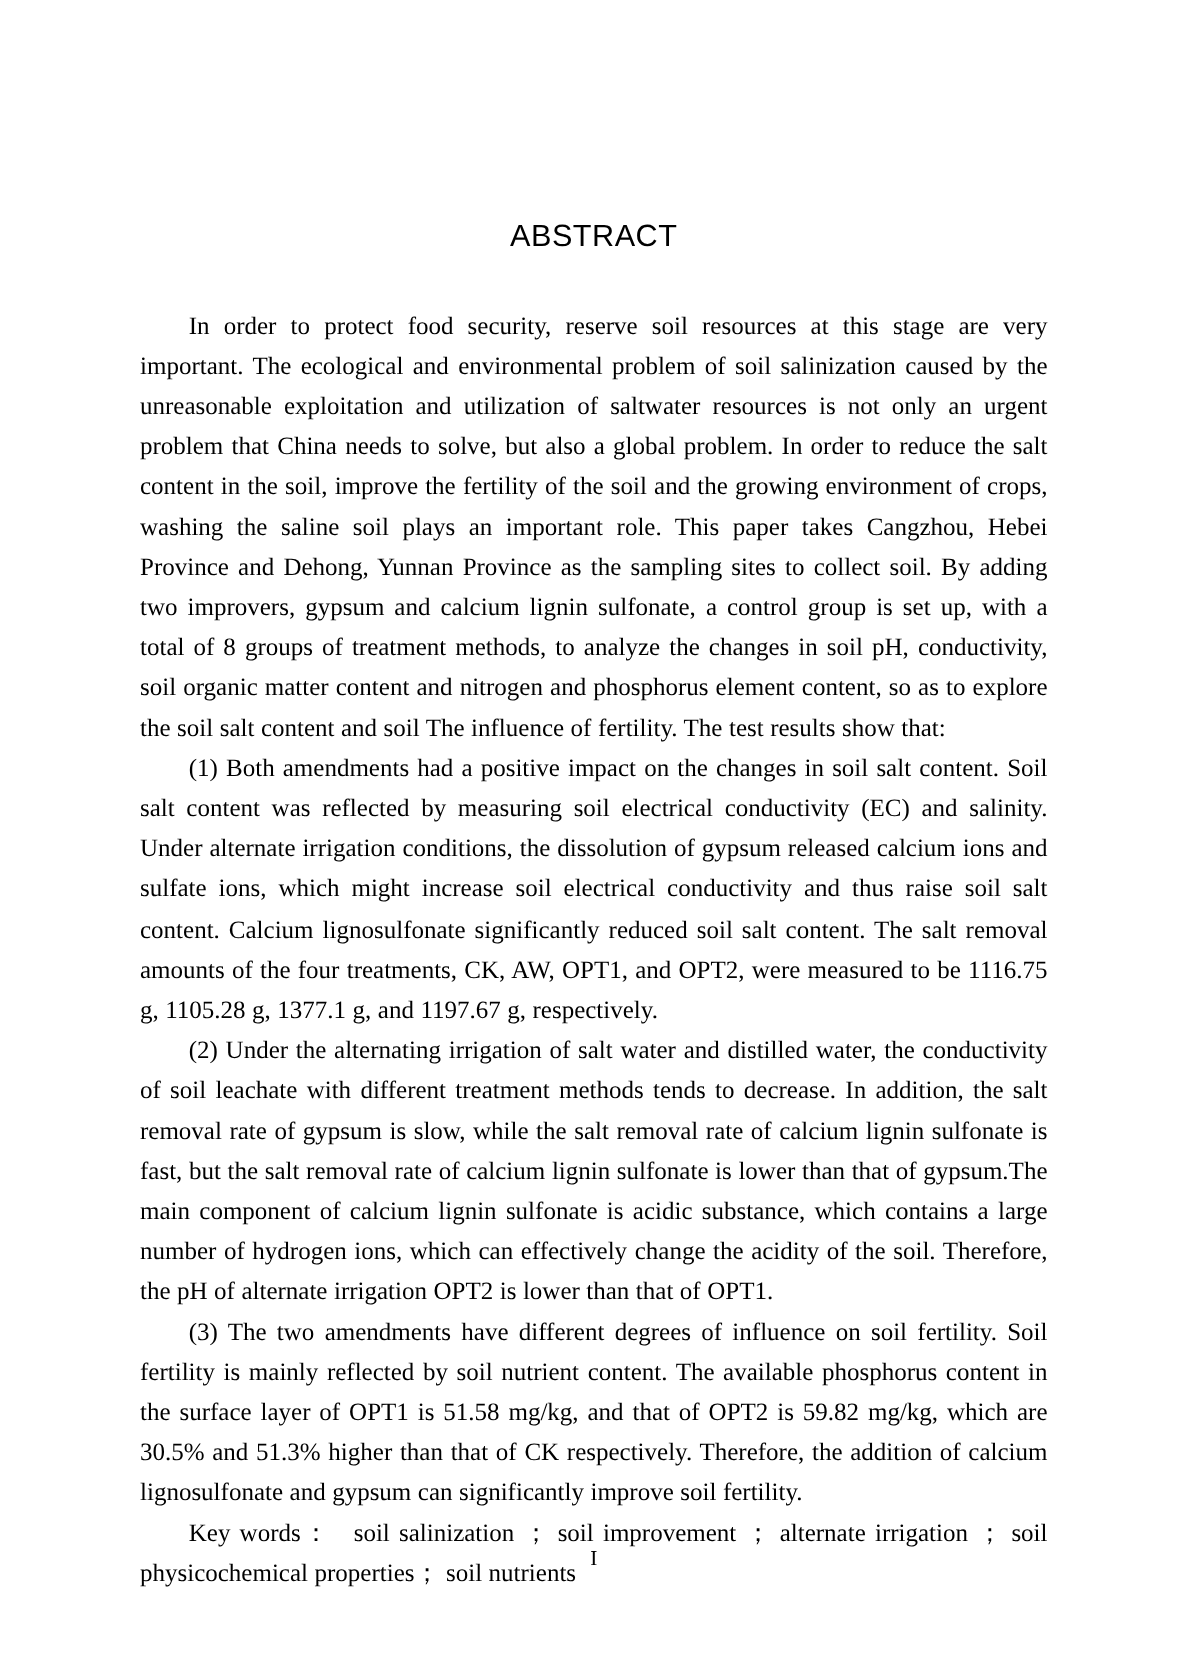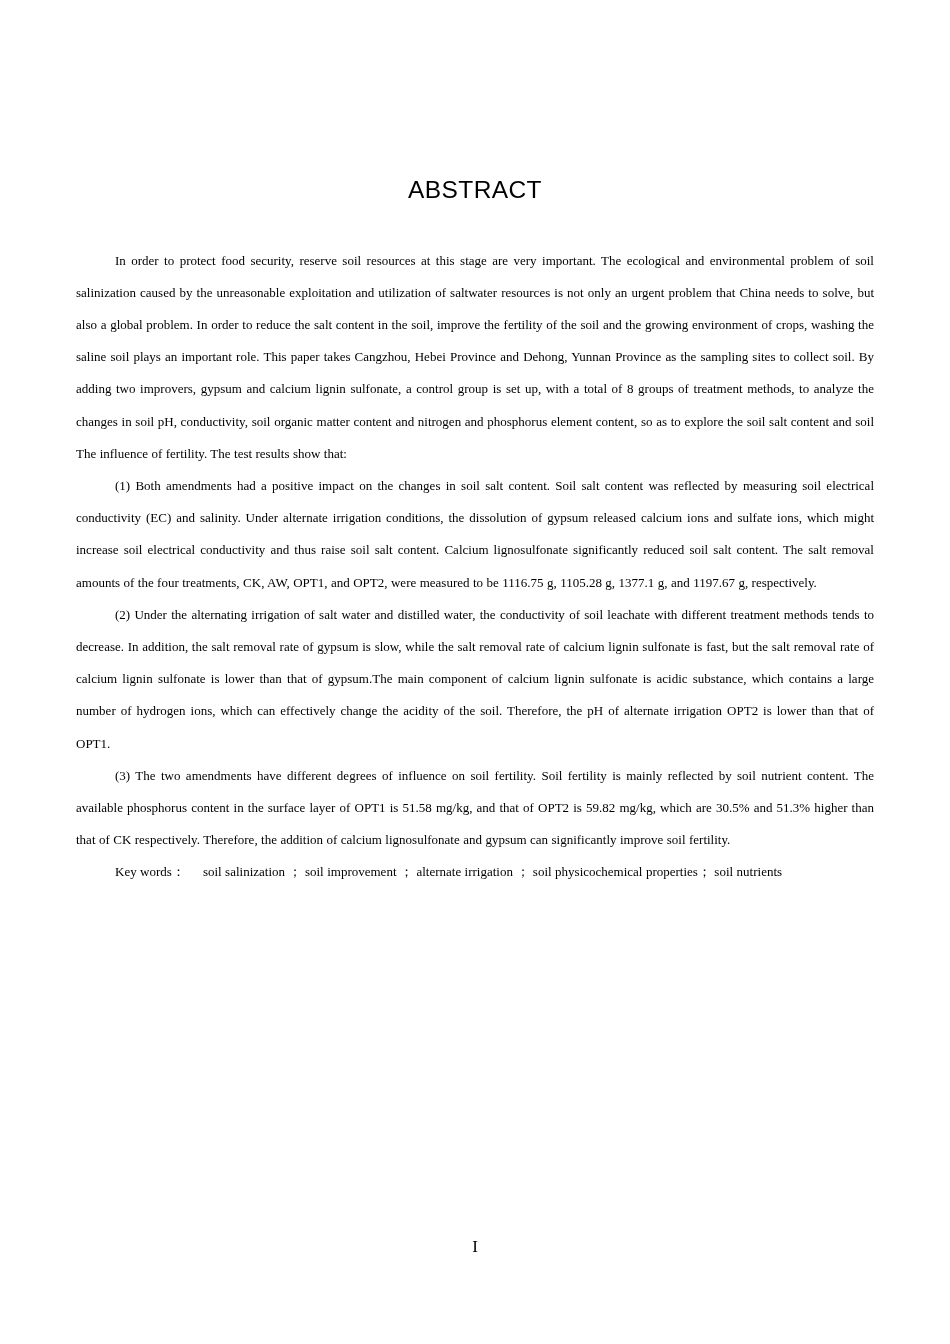"ABSTRACT" .page { padding: 0 76px -> 0 112px }
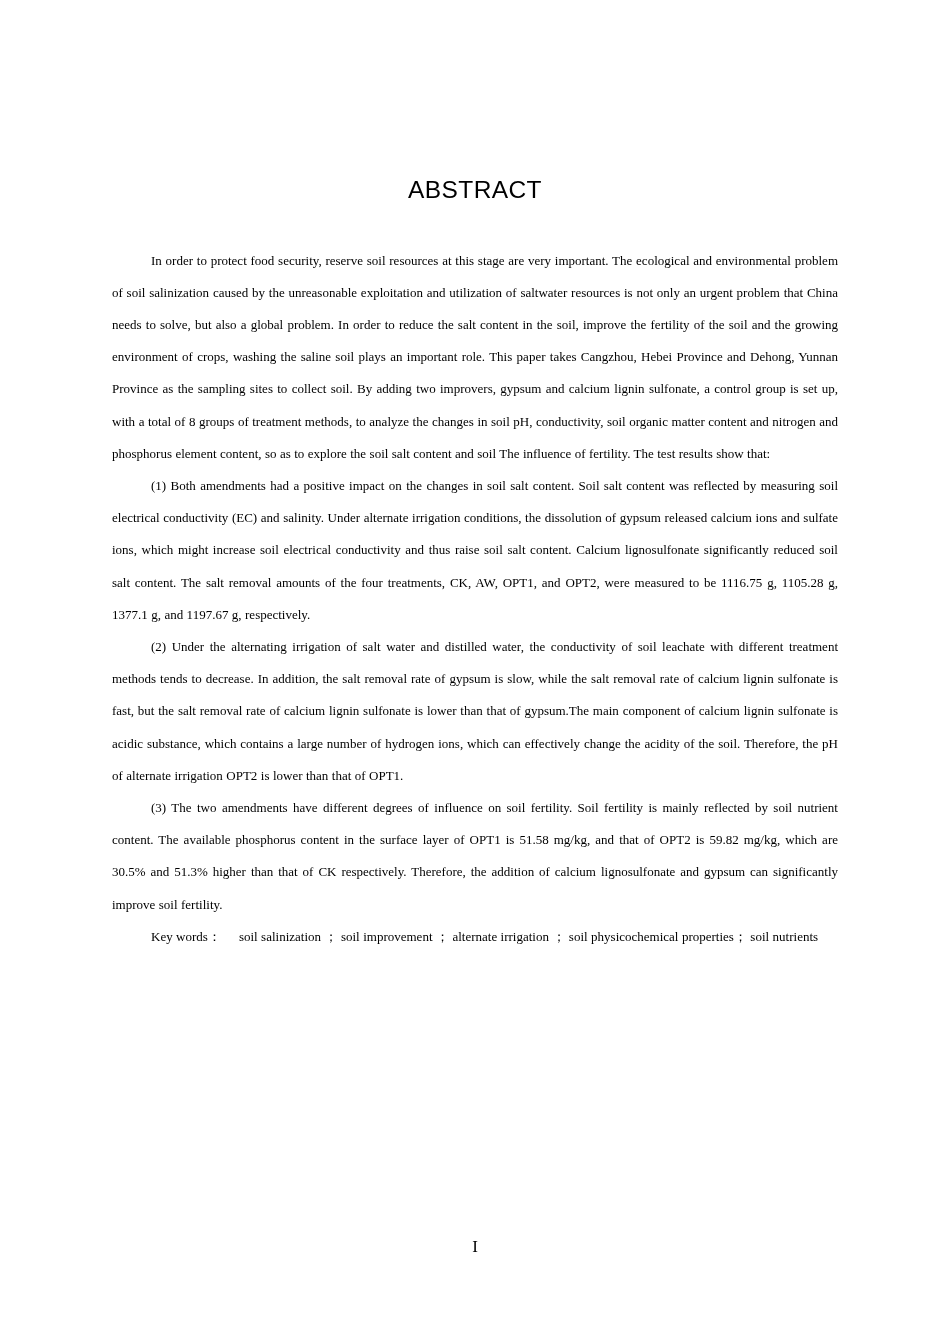"In order to protect food" p.para { font-size: 13px -> 20px }
